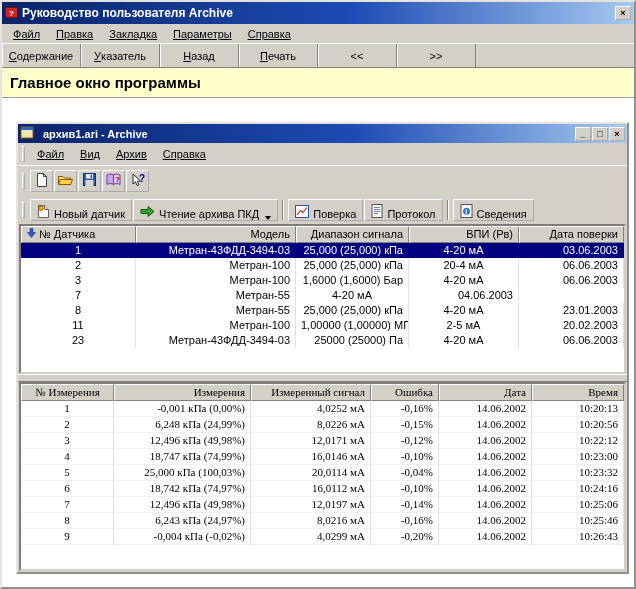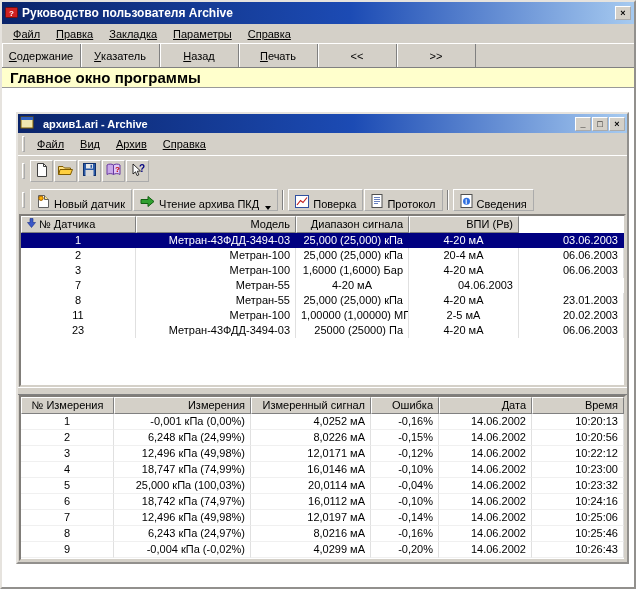"Главное окно программы" .help-heading { height: 20px -> 30px }
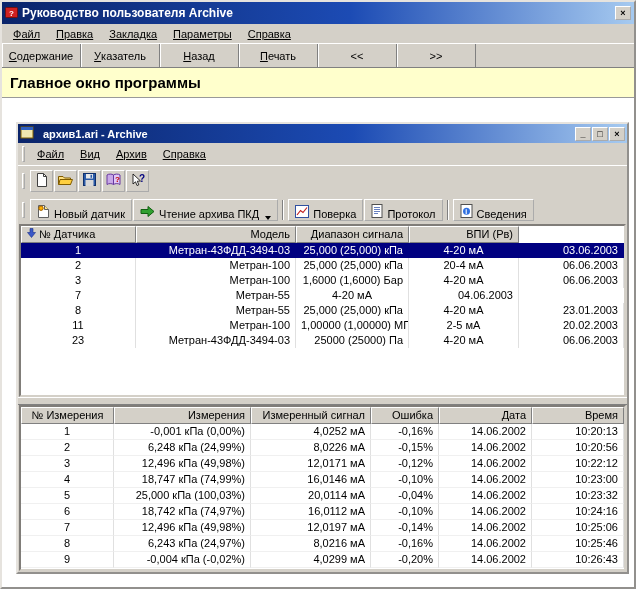"Дата поверки" div.th { html: none -> <div>Дата поверки</div> }
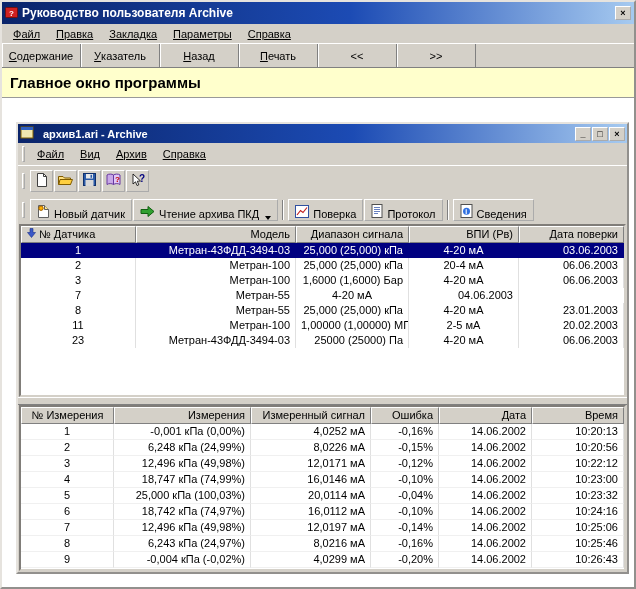"№ Измерения" .meas-lv { font-family: none -> Liberation Serif, serif; height: 166px -> 189px }
